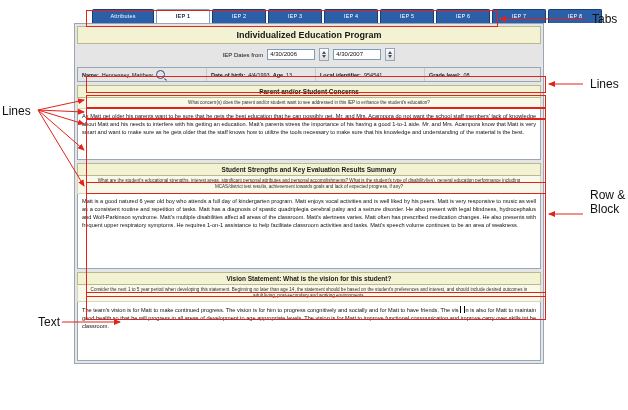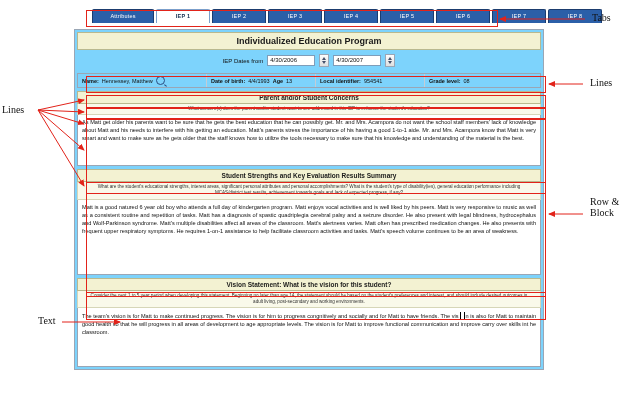"Tabs" .ann-label { font-family: Liberation Serif, serif -> Liberation Sans, sans-serif; font-size: 10px -> 12px }
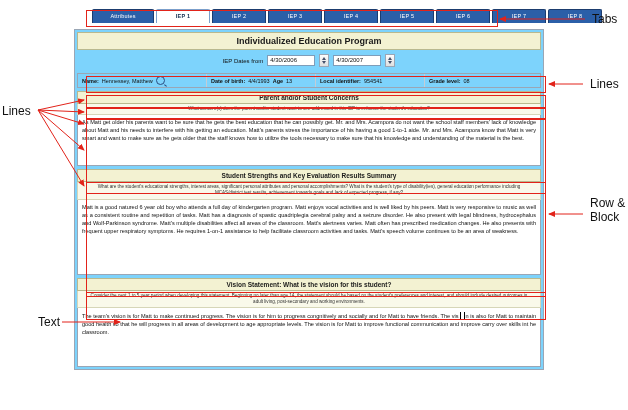"Individualized Education Program" .frame { background: #7dd3fc -> #e5e5e5; margin-top: 6px -> 0px }
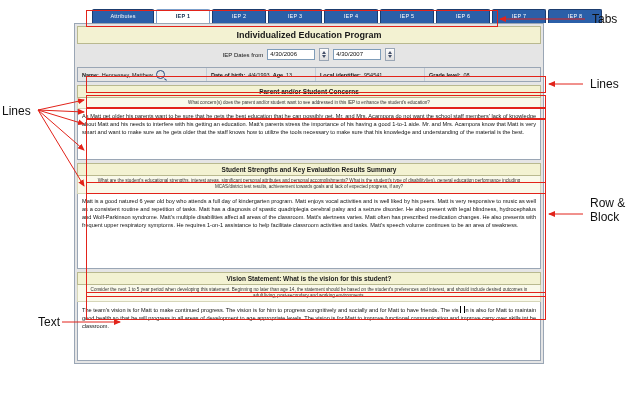"Row & Block" div.ann-label { top: 196px -> 188px }
